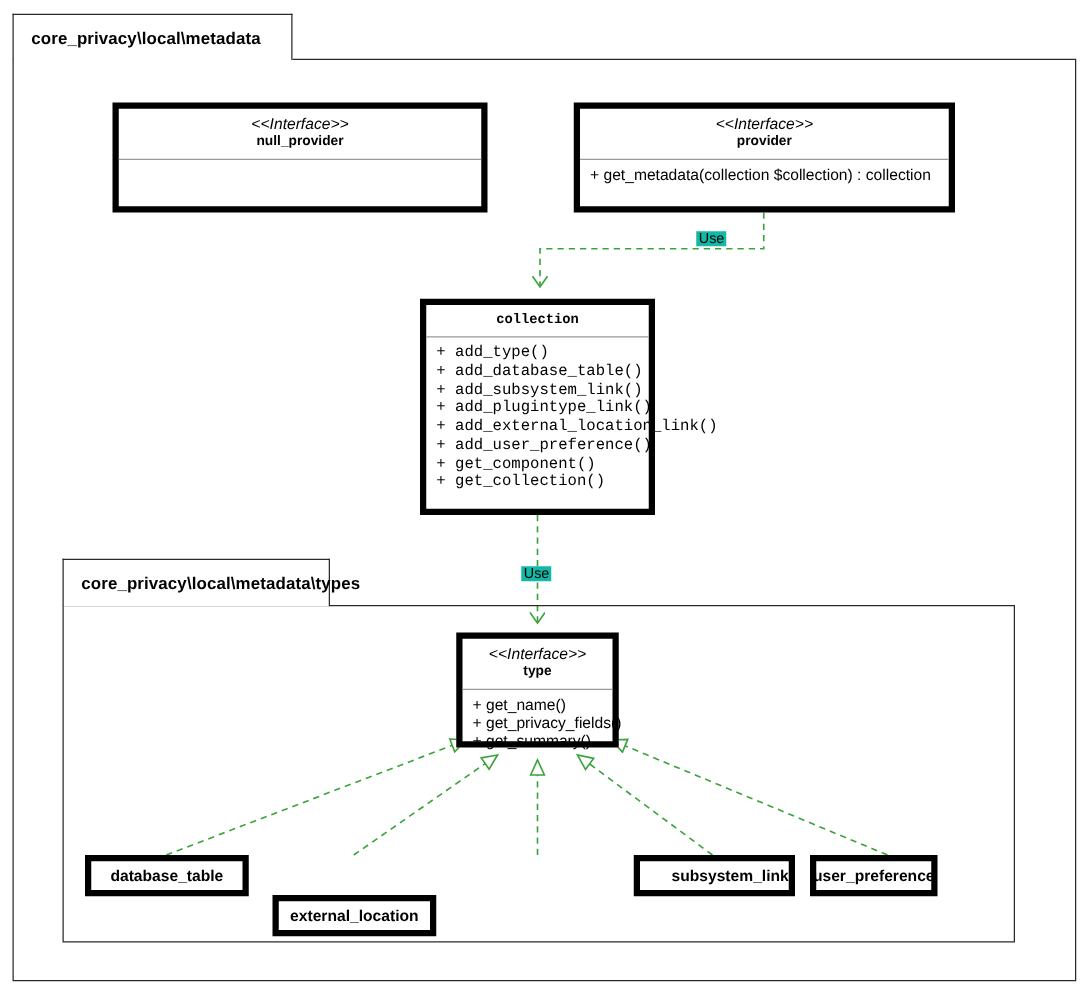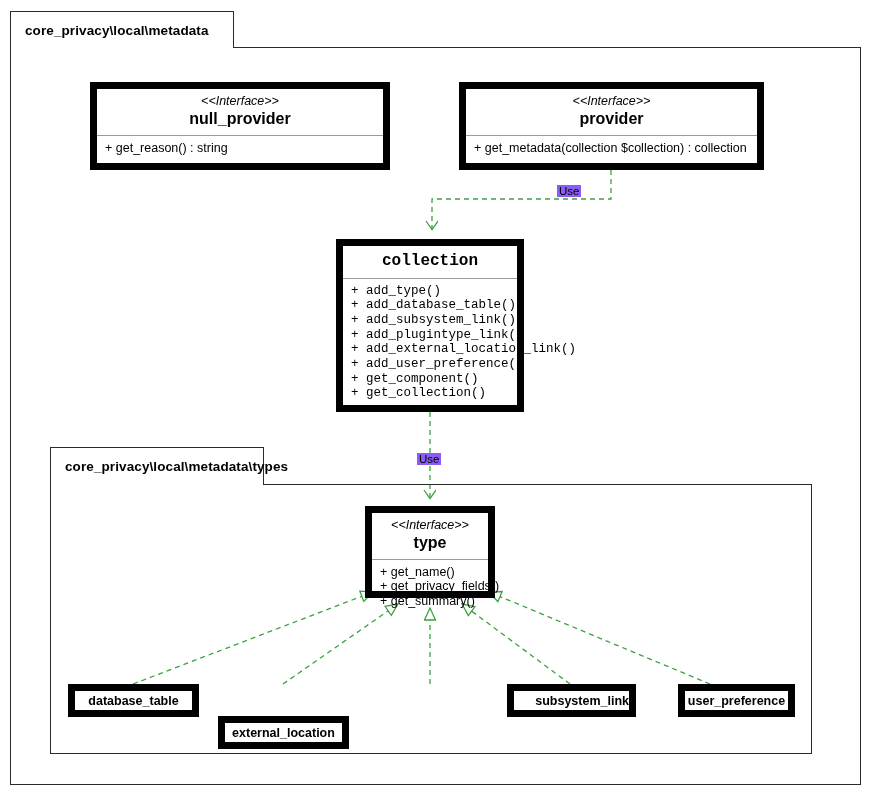"<<Interface>>" .cls { border: 7px solid #000000 -> 5px solid #000000 }
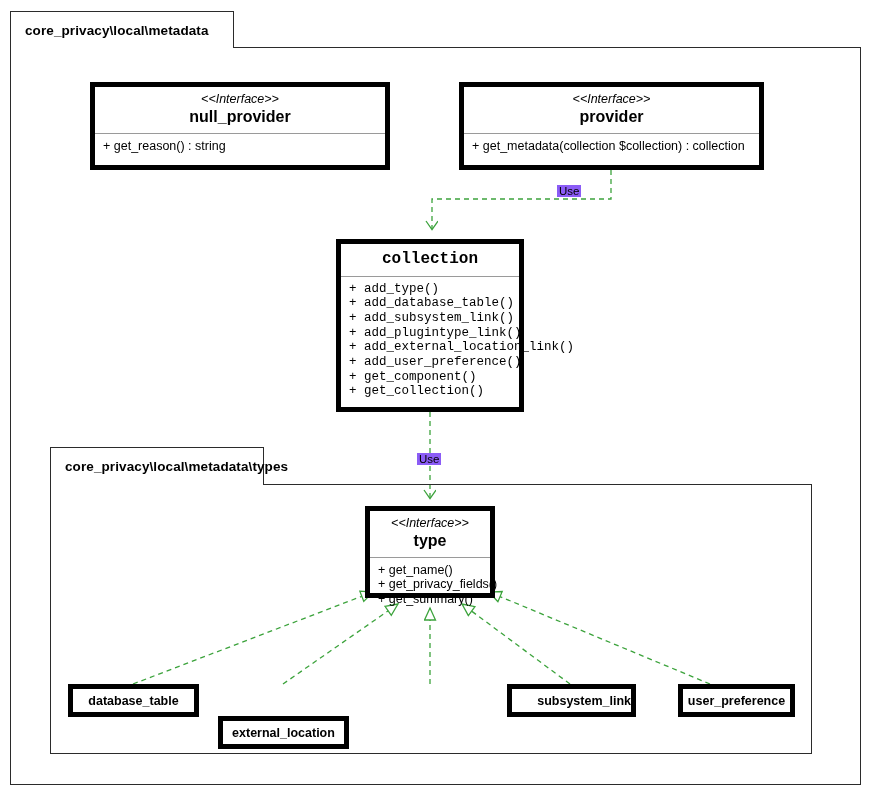"null_provider" .cls-name { font-size: 16px -> 11px }
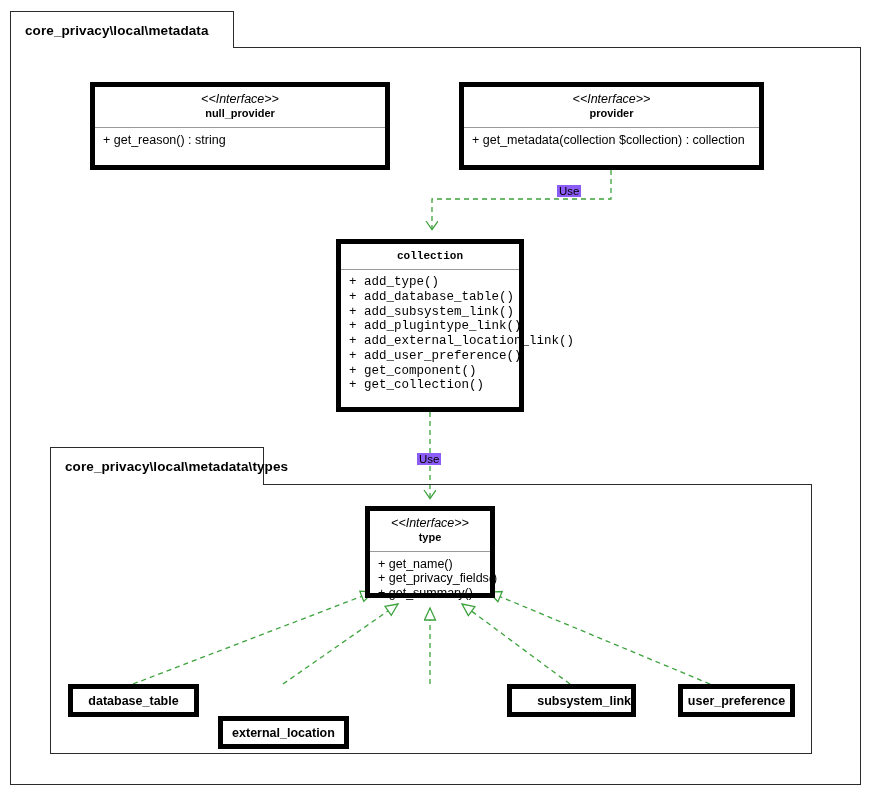"+ get_reason() : string" div.cls-body { html: <div> <span>+ get_reason() : string</span> </div> -> none }
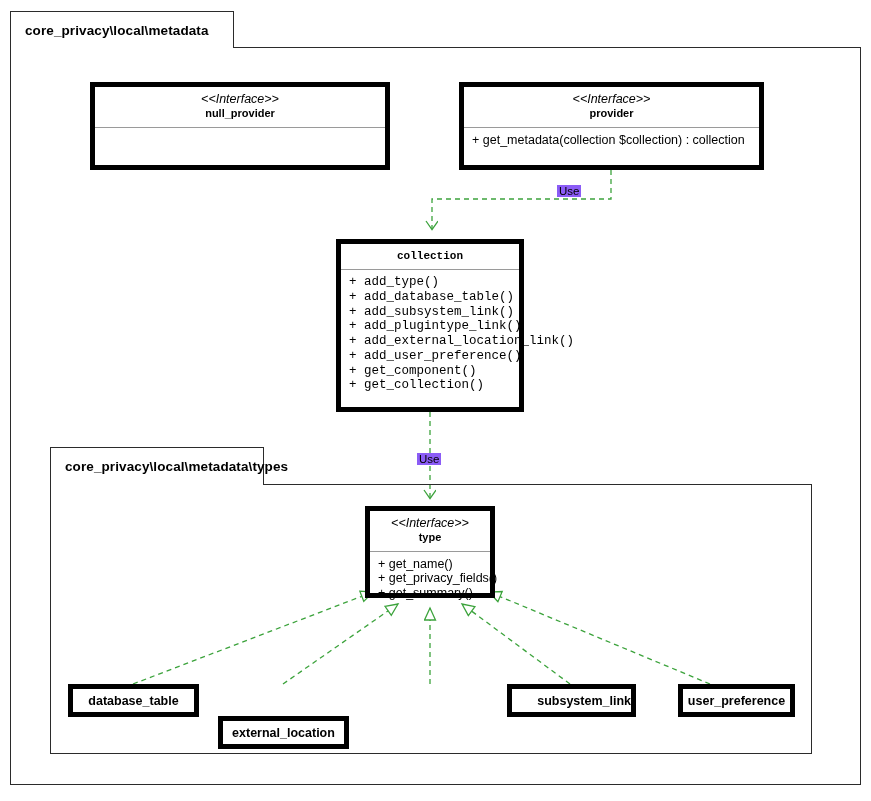"Use" .edge-label { background: #8b5cf6 -> #14b8a6 }
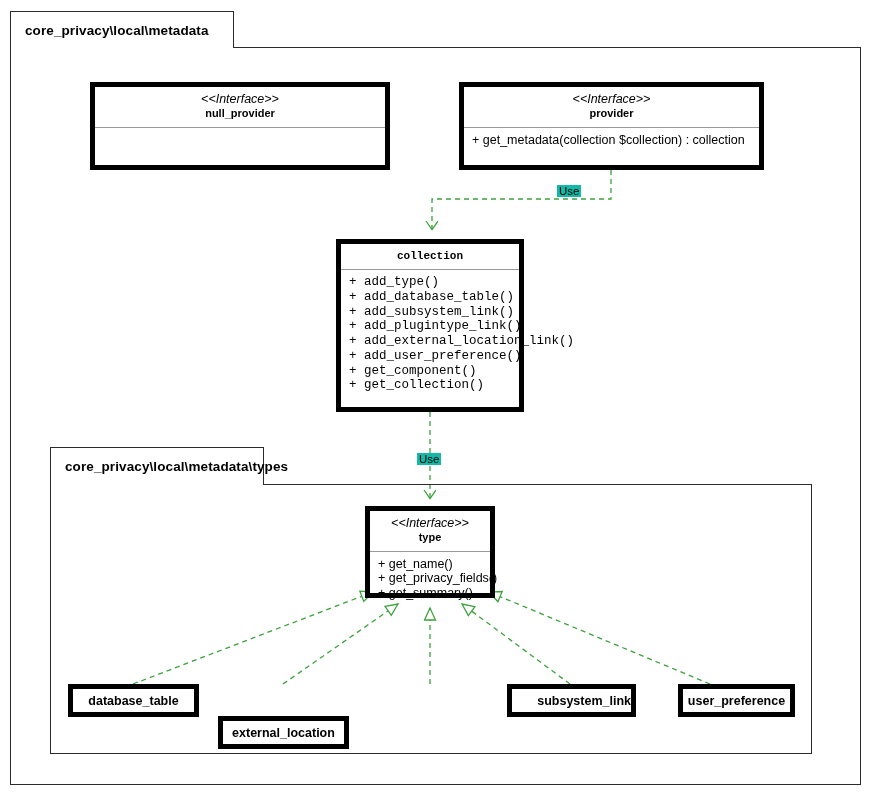"user_preference" div.cls { margin-left: 30px -> none; width: 117px -> 102px }
